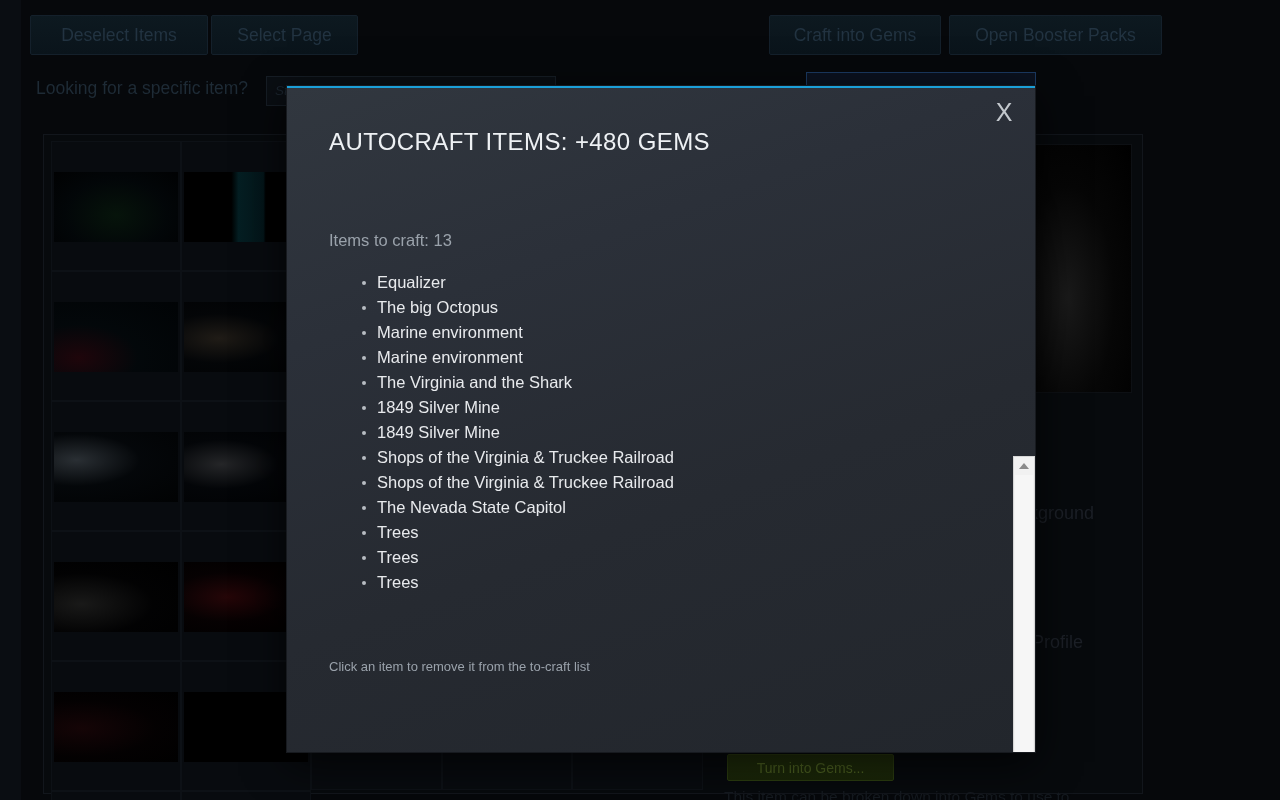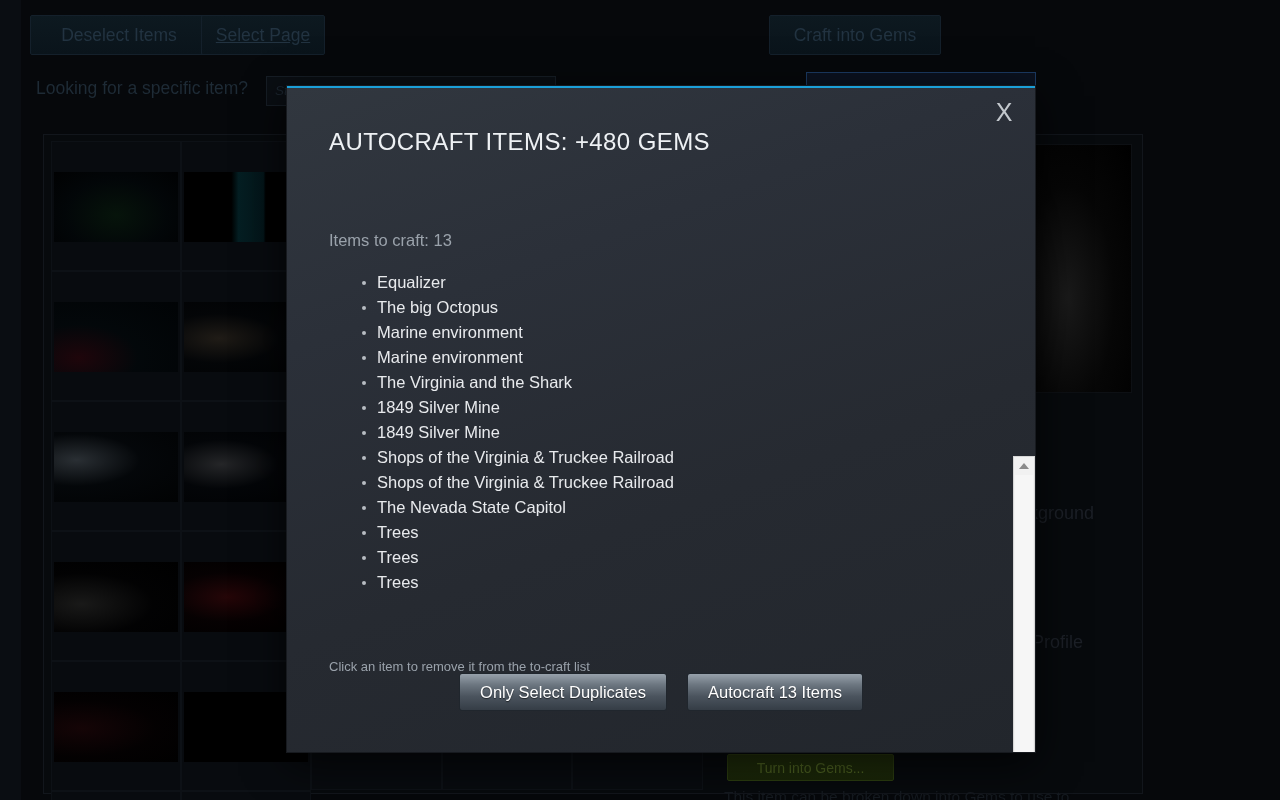"Select Page" .bg-btn.b2 { left: 201px -> 211px; text-decoration: underline -> none; width: 124px -> 147px }
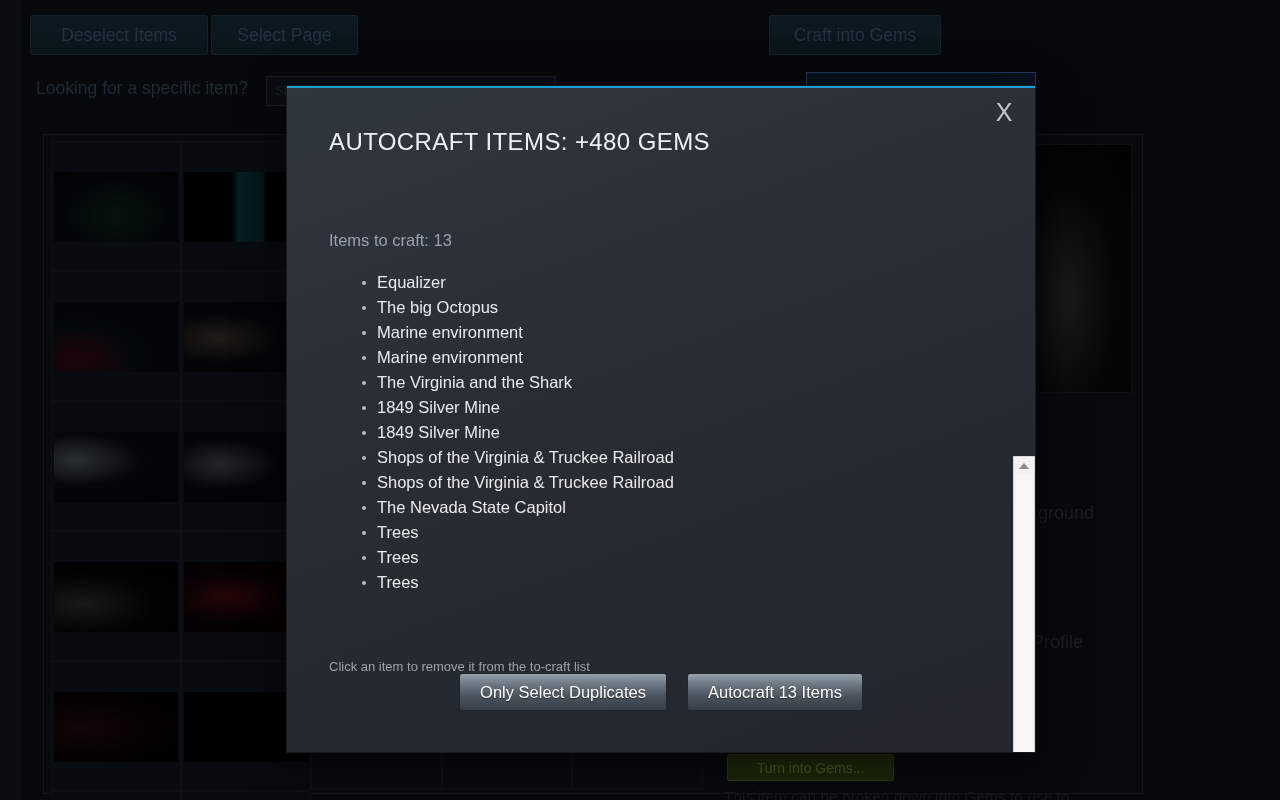"Open Booster Packs" div.bg-btn { html: none -> <div>Open Booster Packs</div> }
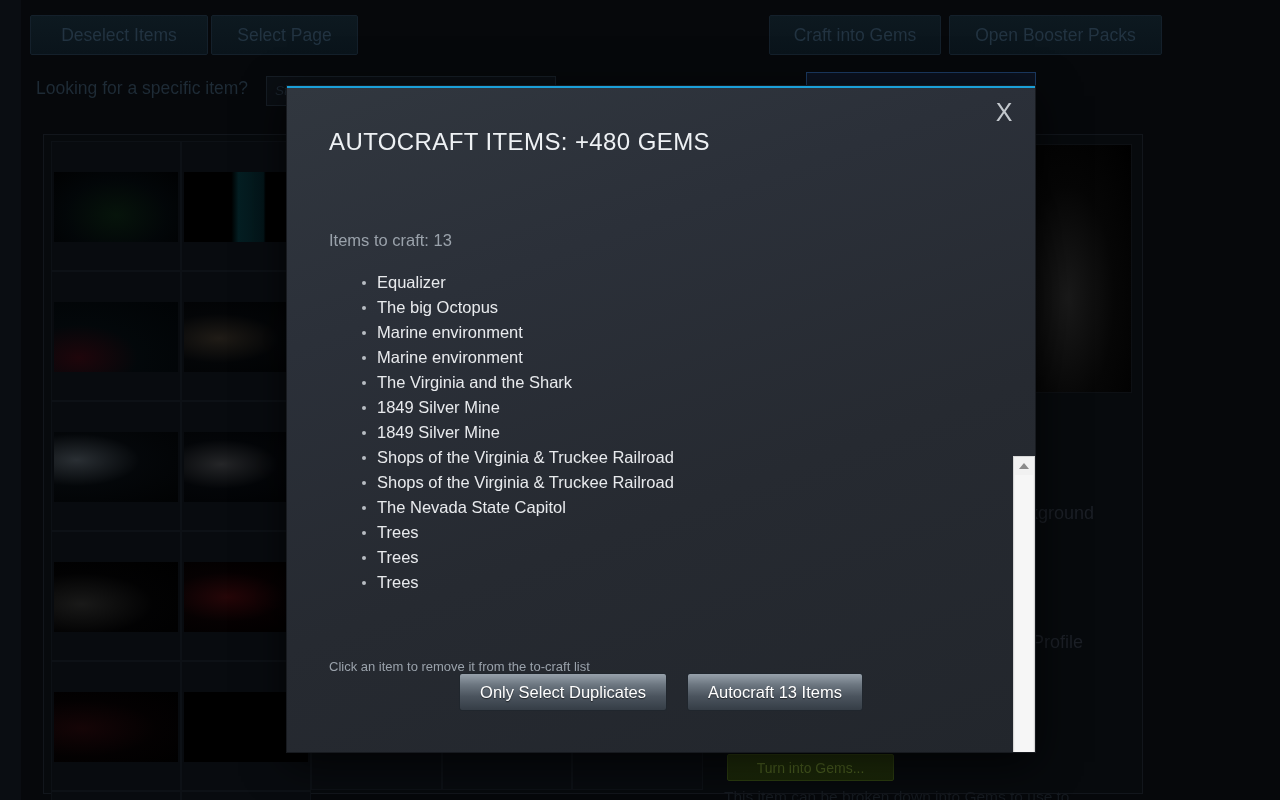"Only Select Duplicates" div.modal-actions { html: <div> <div>Only Select Duplicates</div> <div>Autocraft 13 Items</div> </div> -> none }
